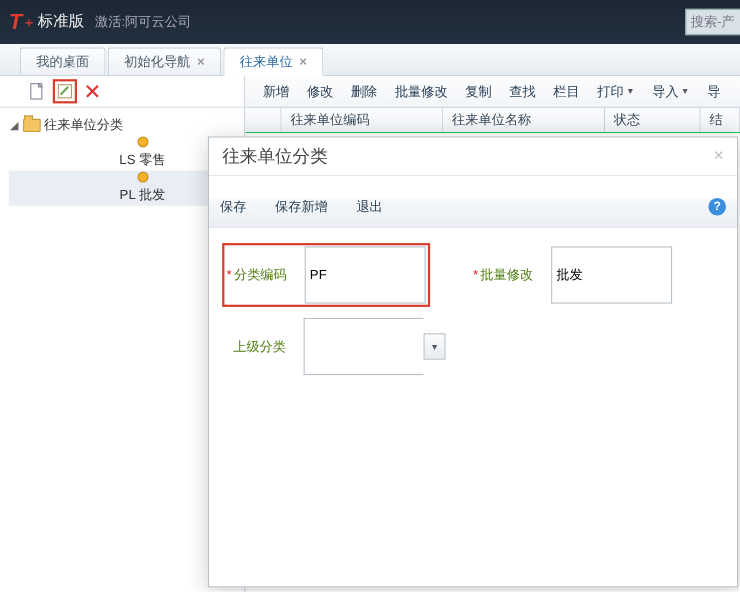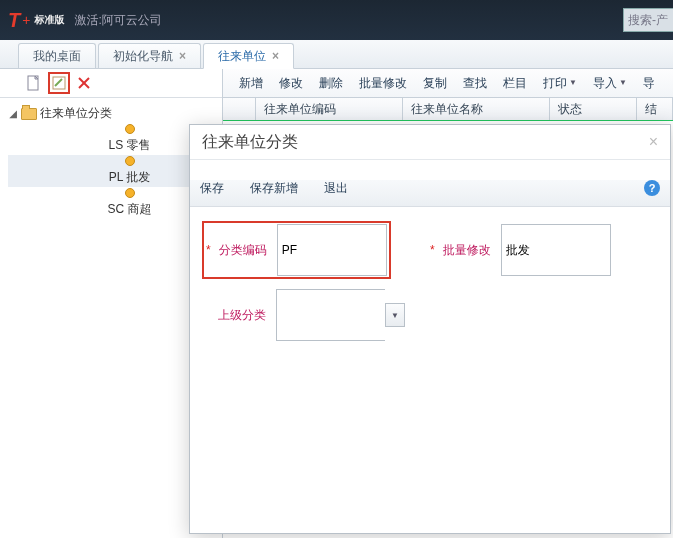"标准版" .edition { font-size: 10px -> 14px; font-weight: bold -> none }
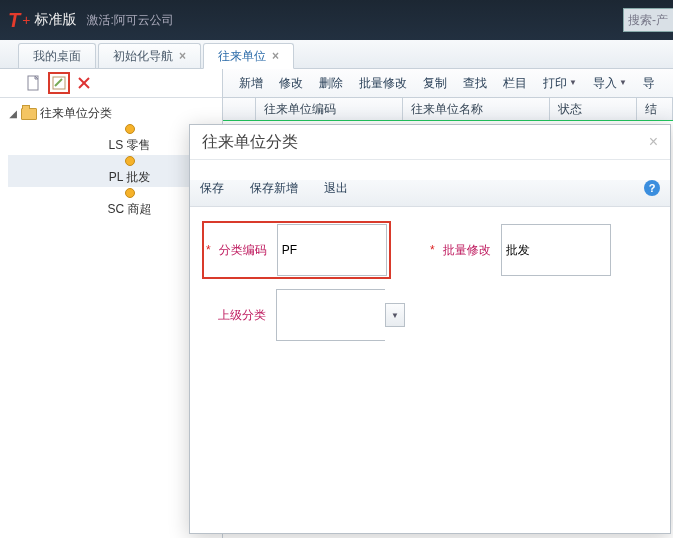"SC 商超" div.tree-node { html: <div> <span></span> <span>SC 商超</span> </div> -> none }
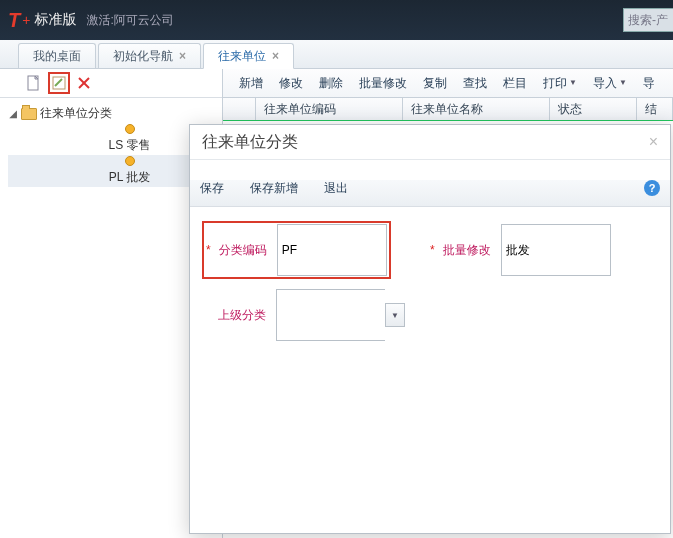"分类编码" .fld-label { color: #be185d -> #4d7c0f; text-align: center -> left }
